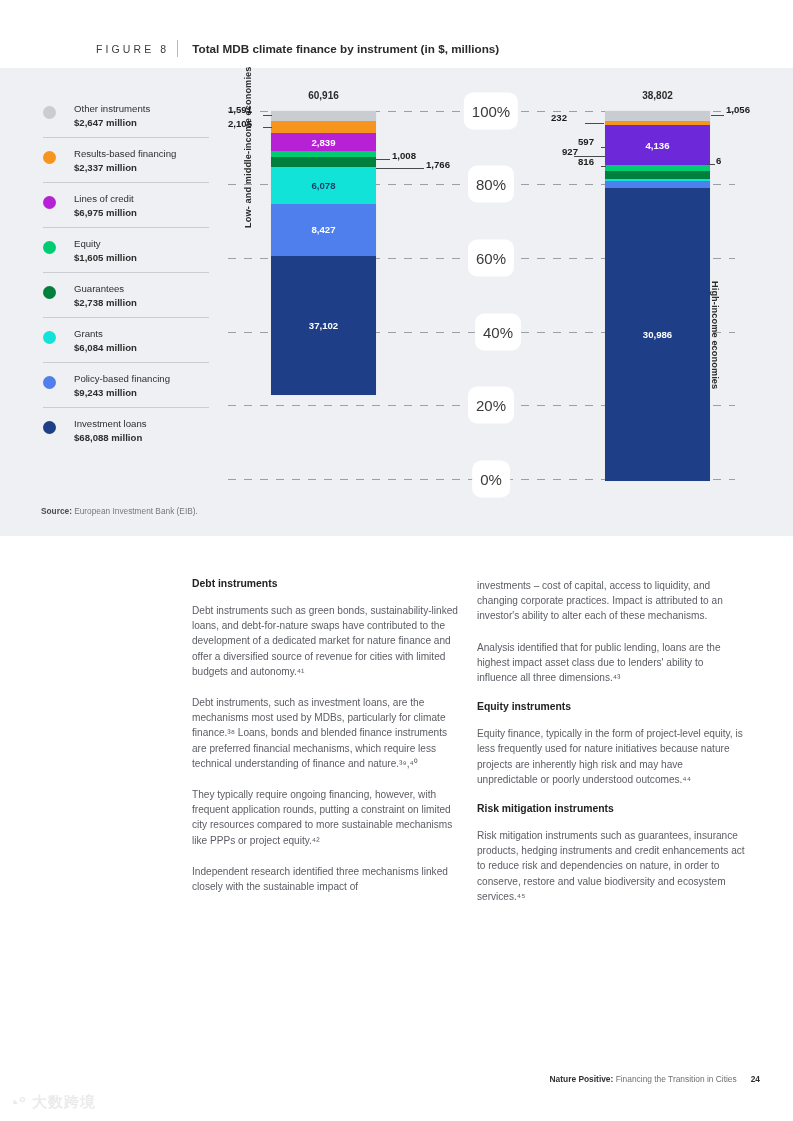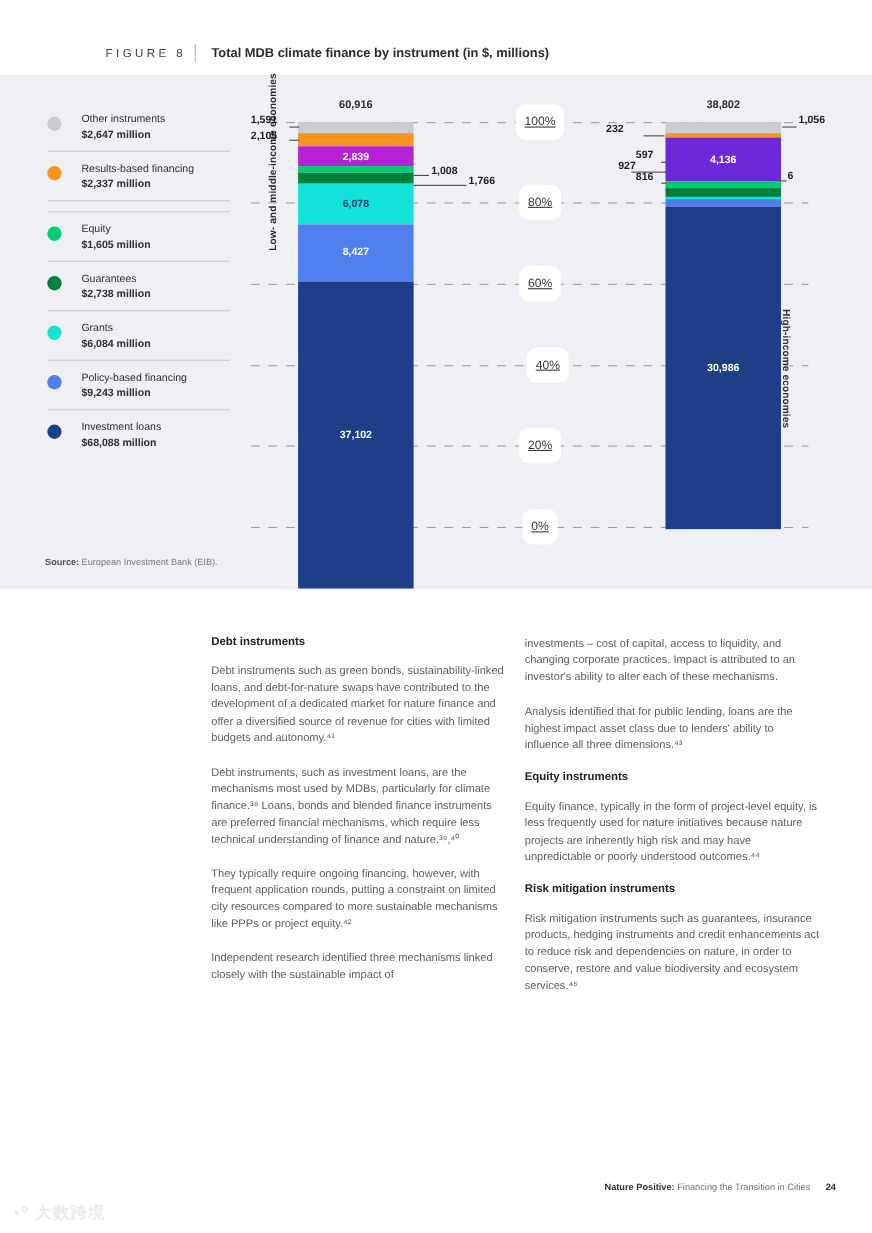"100%" .pct-pill { font-size: 11px -> 15px; text-decoration: underline -> none }
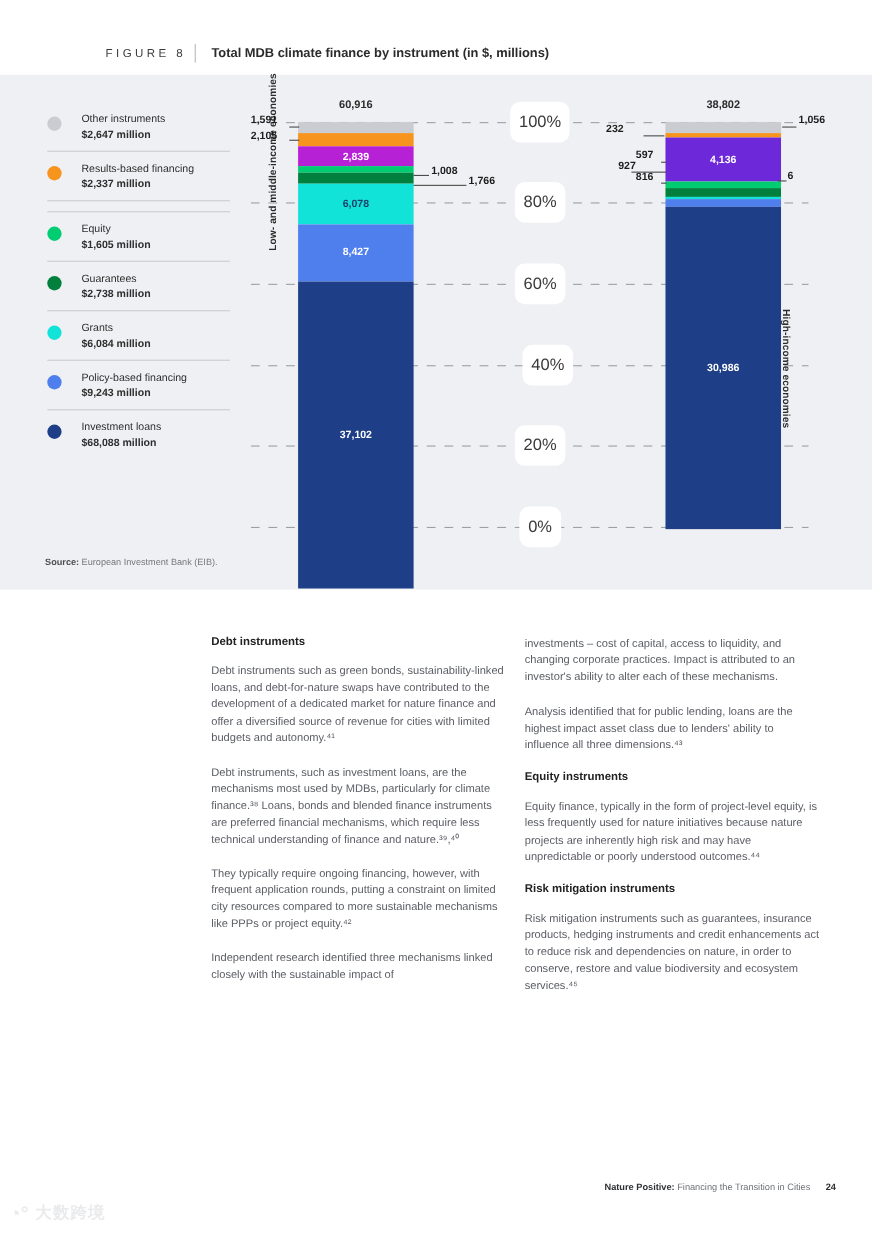"2,839" div.bar { height: 424px -> 284px }
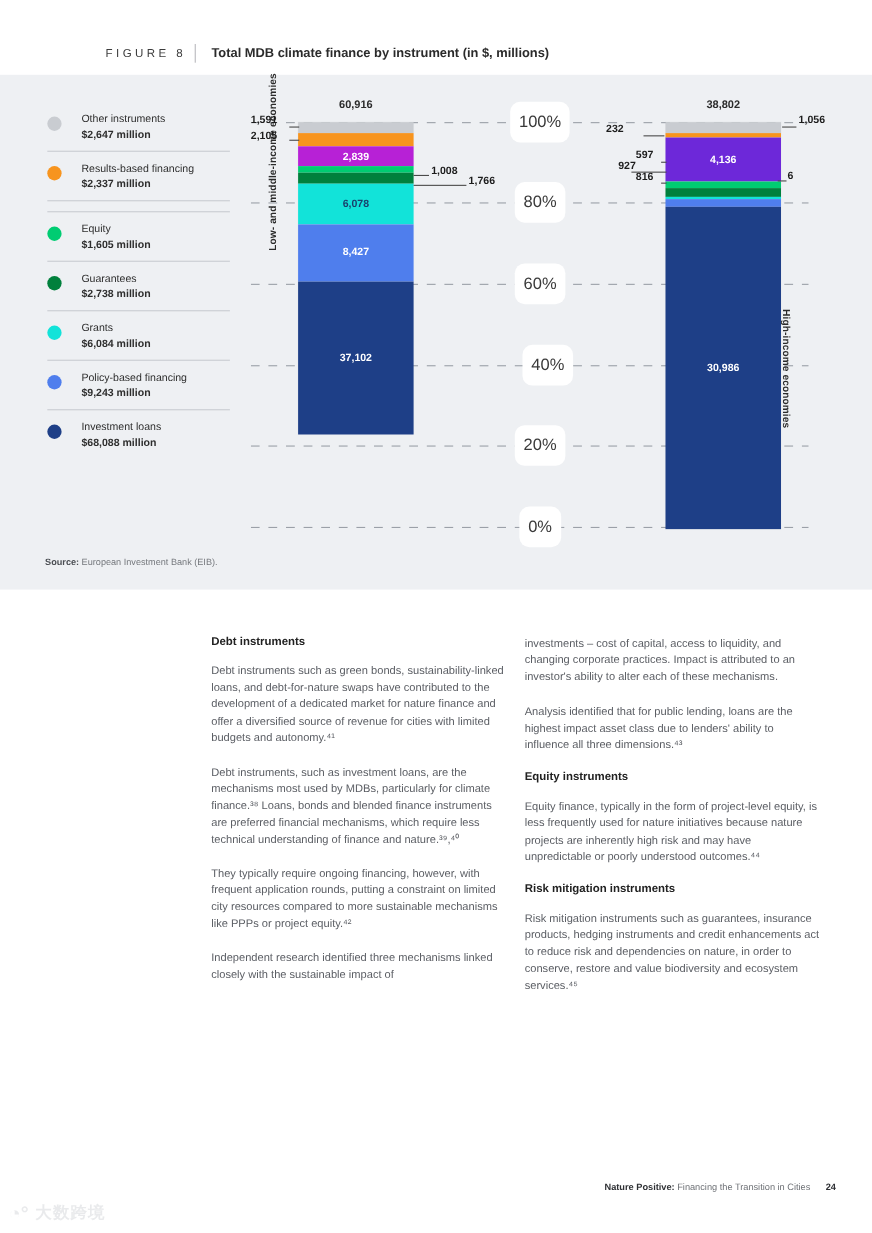"Lines of credit" div.legend-row { html: none -> <div> <span></span> <div>Lines of credit</div> <div>$6,975 million</div> </div> }
